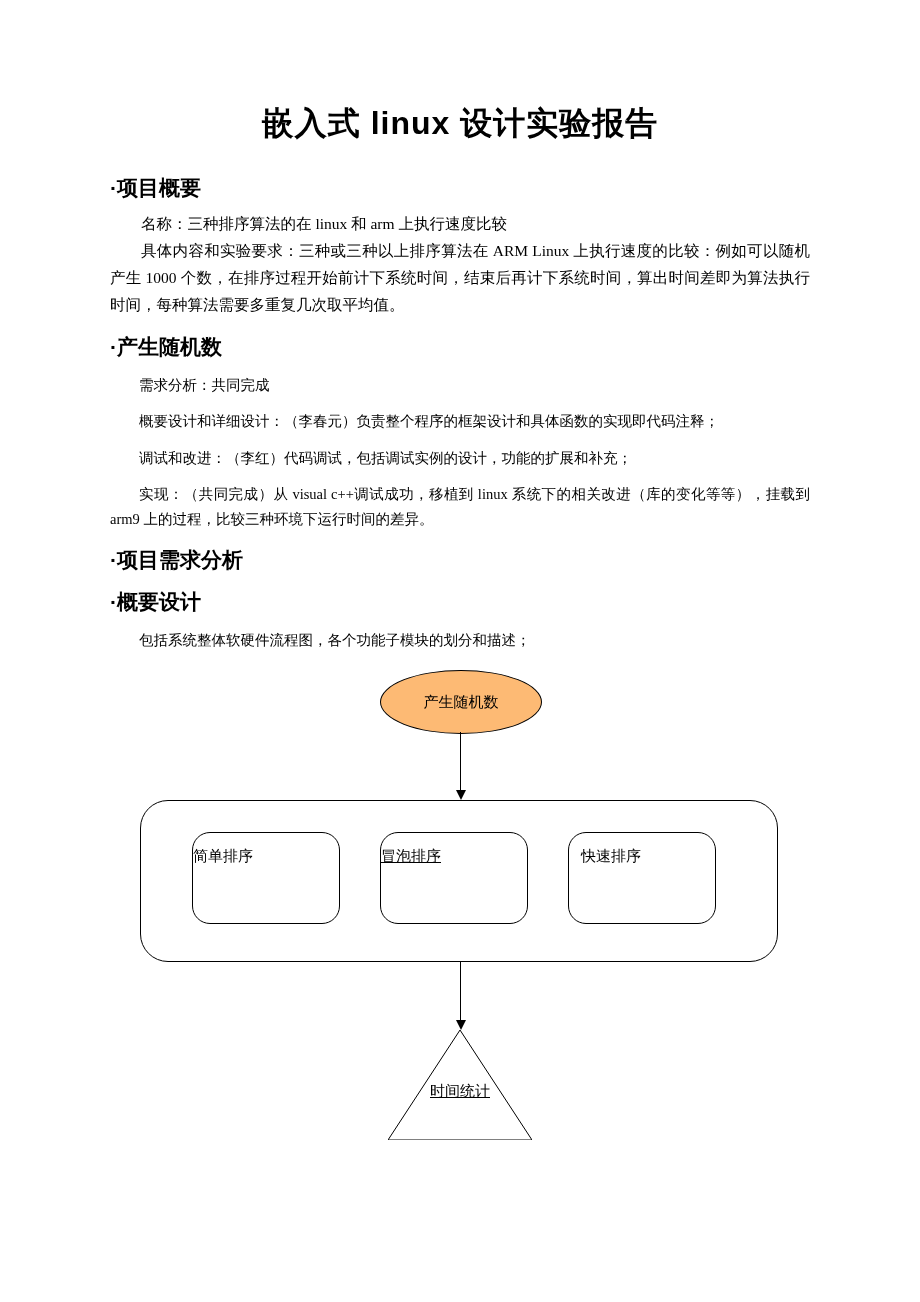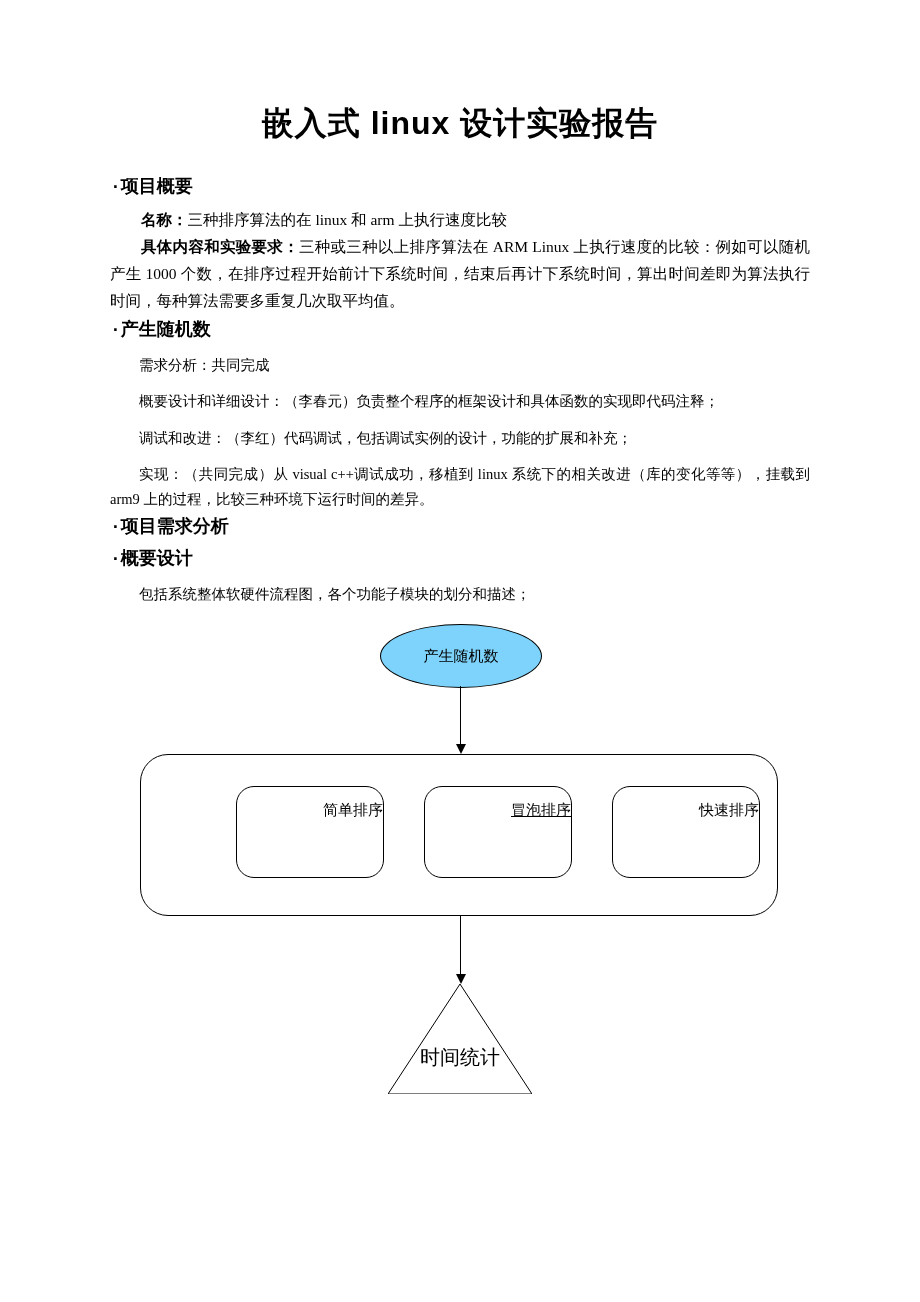"·项目概要" h2.section { font-family: Liberation Mono, monospace -> Liberation Sans, sans-serif; font-size: 18px -> 21px; margin: 2px 0 8px 0 -> 14px 0 8px 0 }
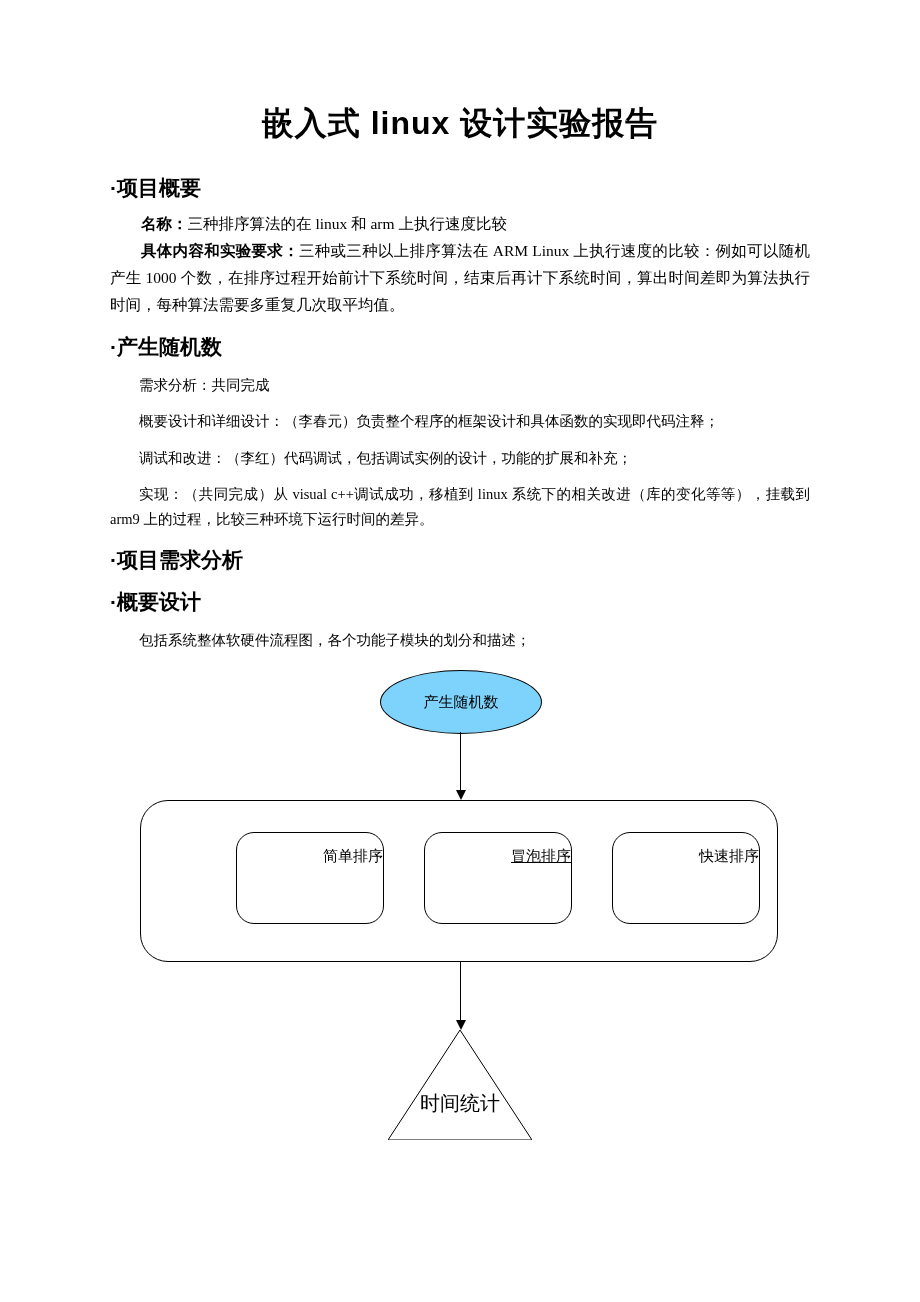"名称：" .bold { font-weight: bold -> normal }
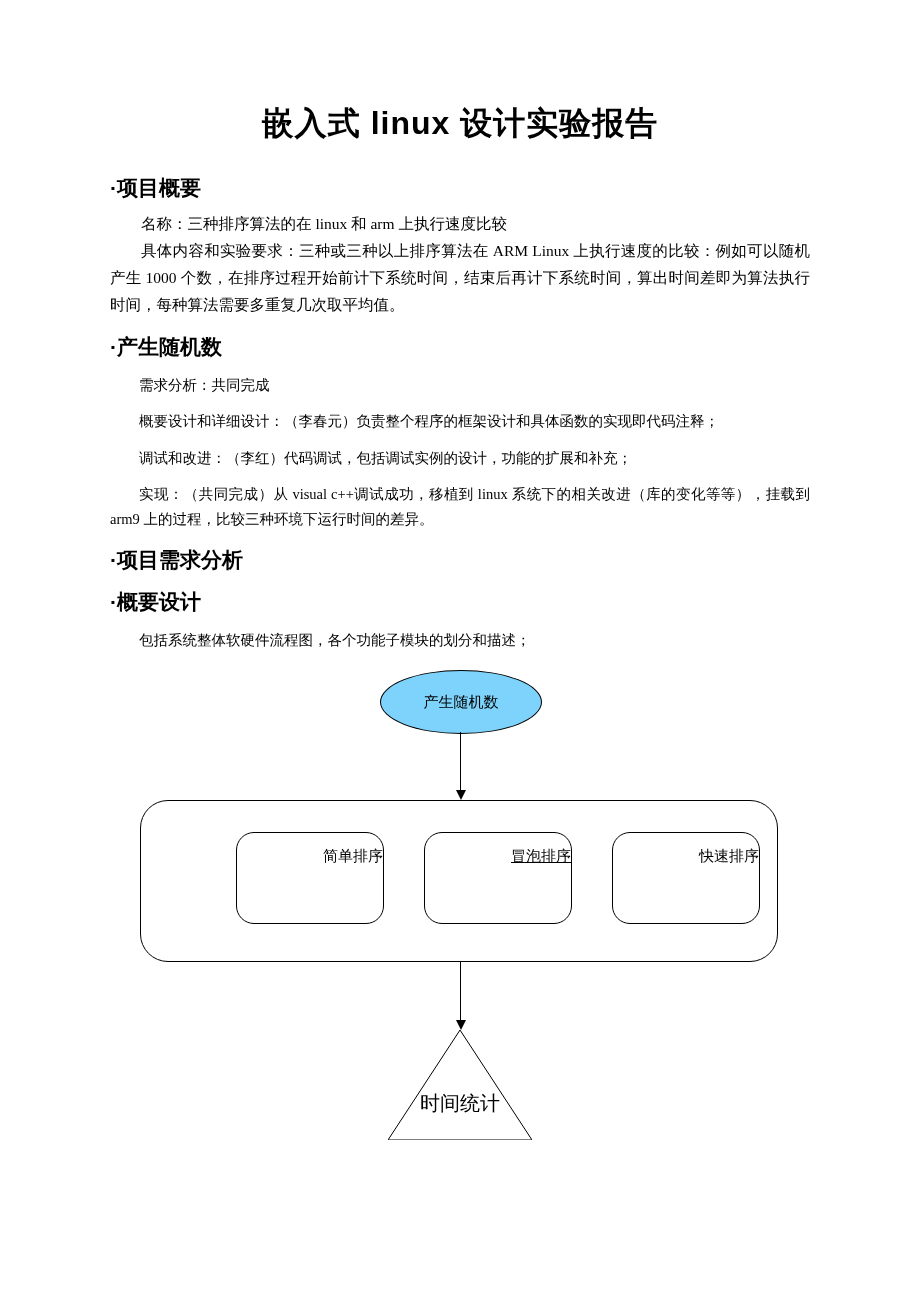"产生随机数" .ellipse { background: #7dd3fc -> #fdba74 }
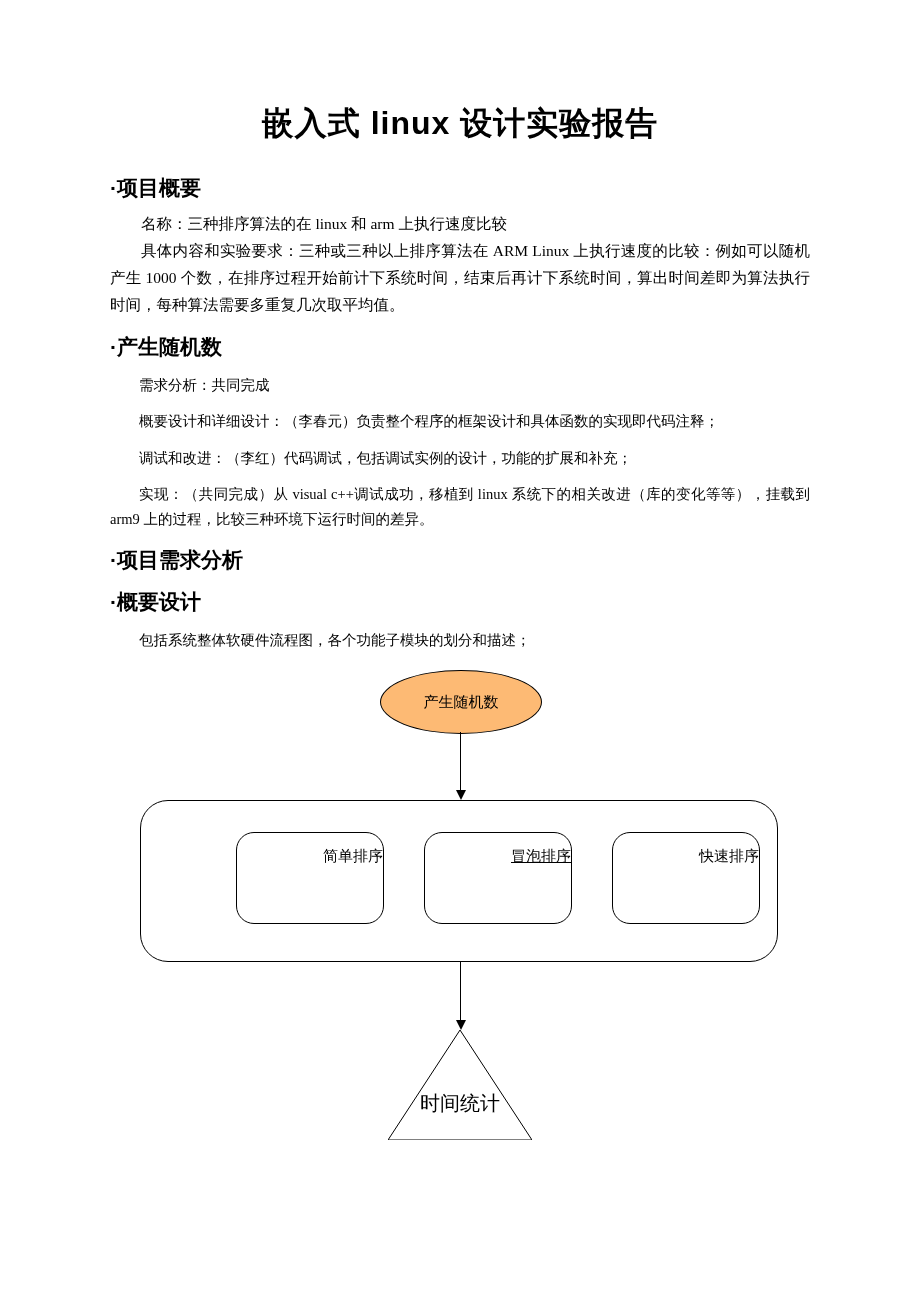"简单排序" .smallbox { margin-left: 44px -> none; text-align: right -> left }
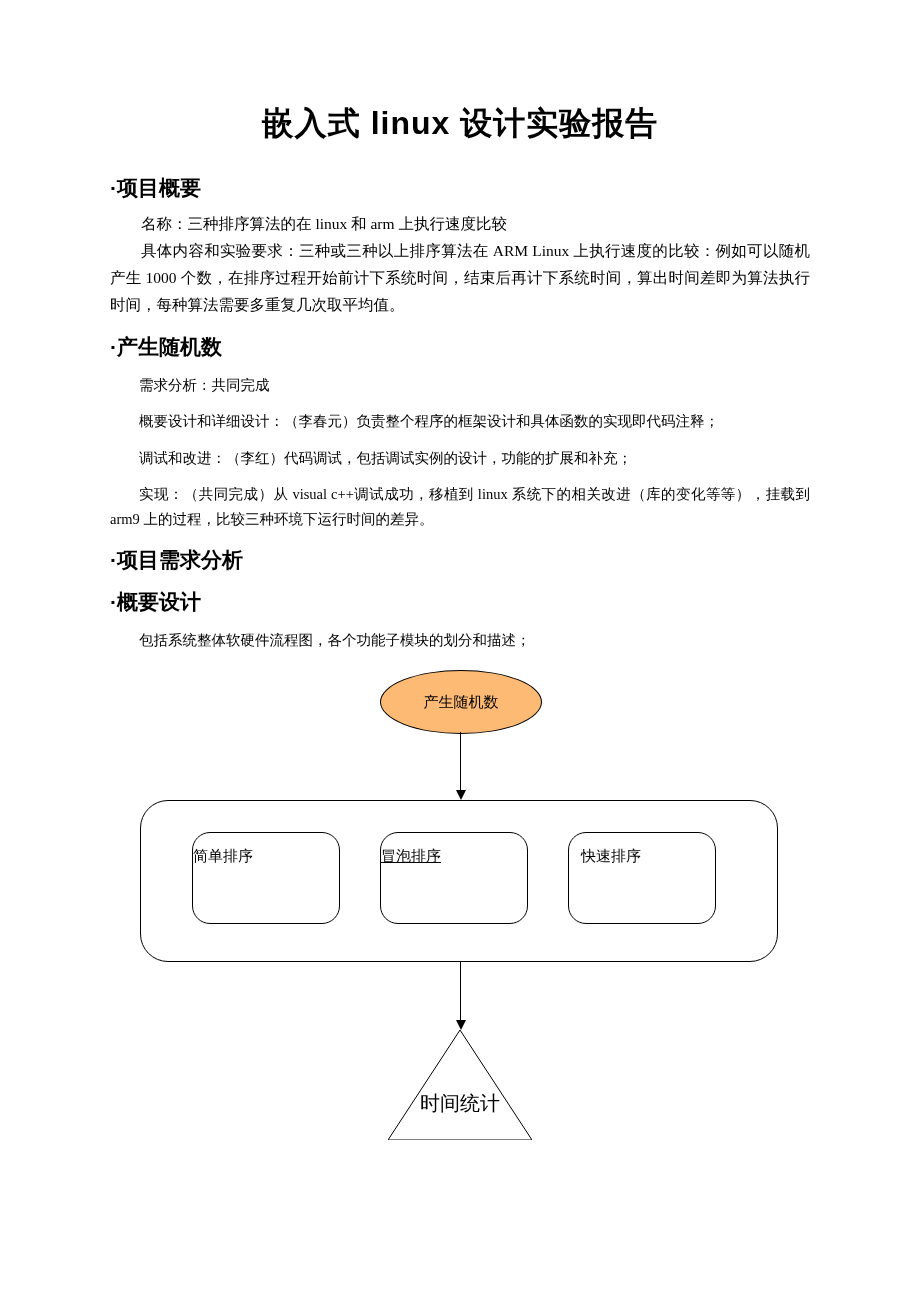"时间统计" .triangle .label { font-size: 20px -> 15px; text-decoration: none -> underline; top: 60px -> 52px }
